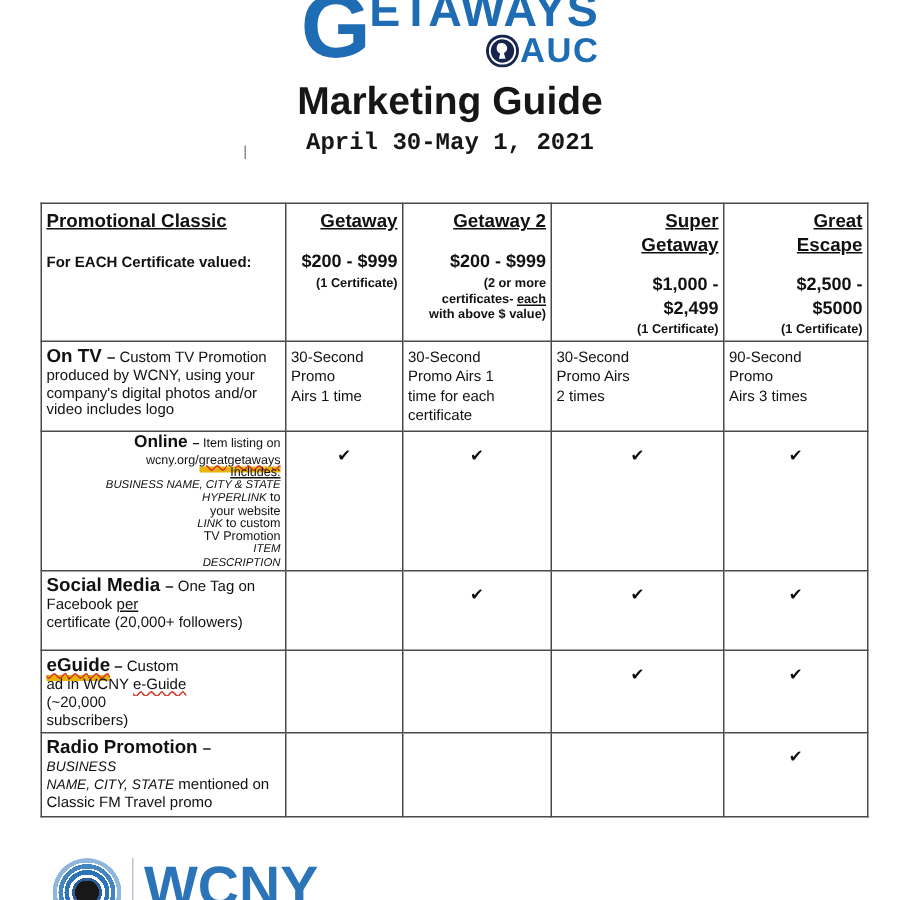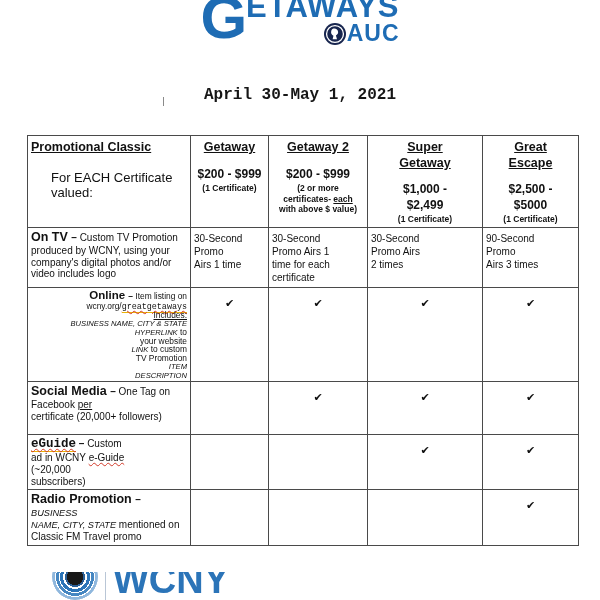"Marketing Guide" div.doc-title { html: none -> <div>Marketing Guide</div> }
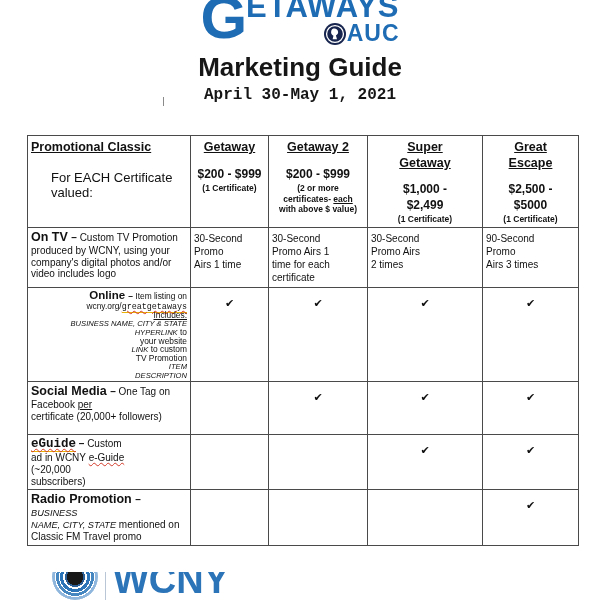"Getaway" .plan-th { text-align: center -> right }
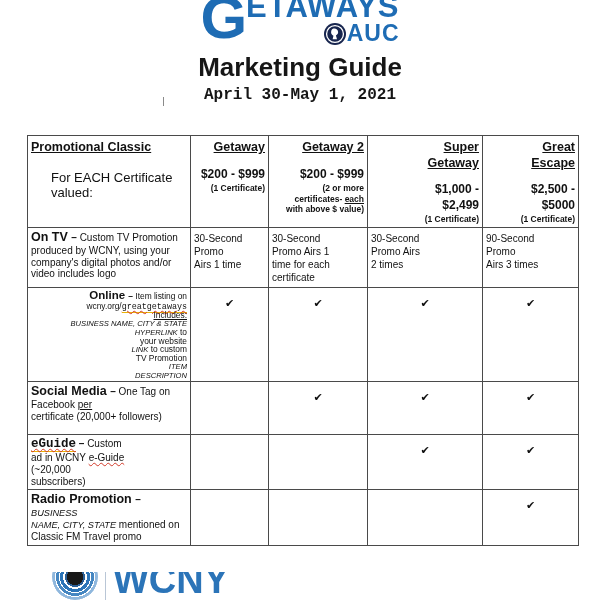"For EACH Certificate valued:" .bh-sub { font-size: 13px -> 10px; font-weight: normal -> bold; margin-left: 20px -> none }
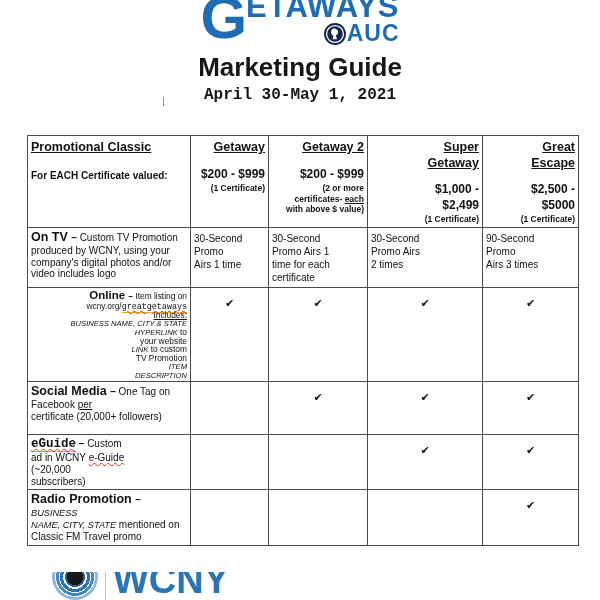"greatgetaways" .u.sq { border-bottom: 1px solid #eab308 -> 4px solid #eab308; font-family: Liberation Mono, monospace -> none }
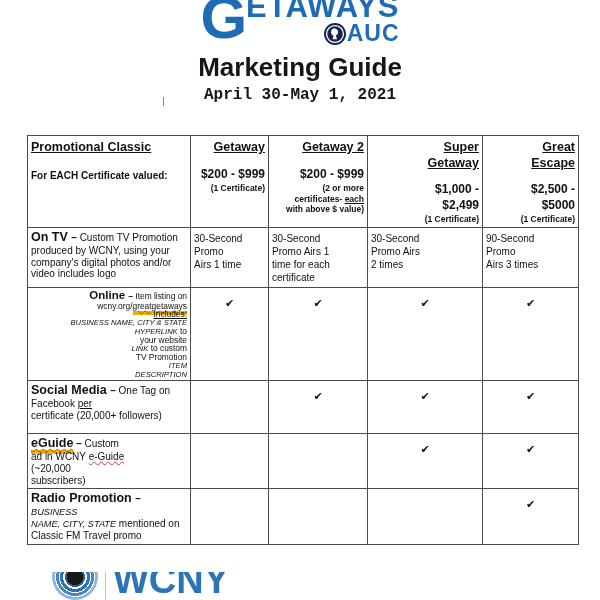"WCNY" .footer { align-items: flex-end -> flex-start; left: 36px -> 19px }
